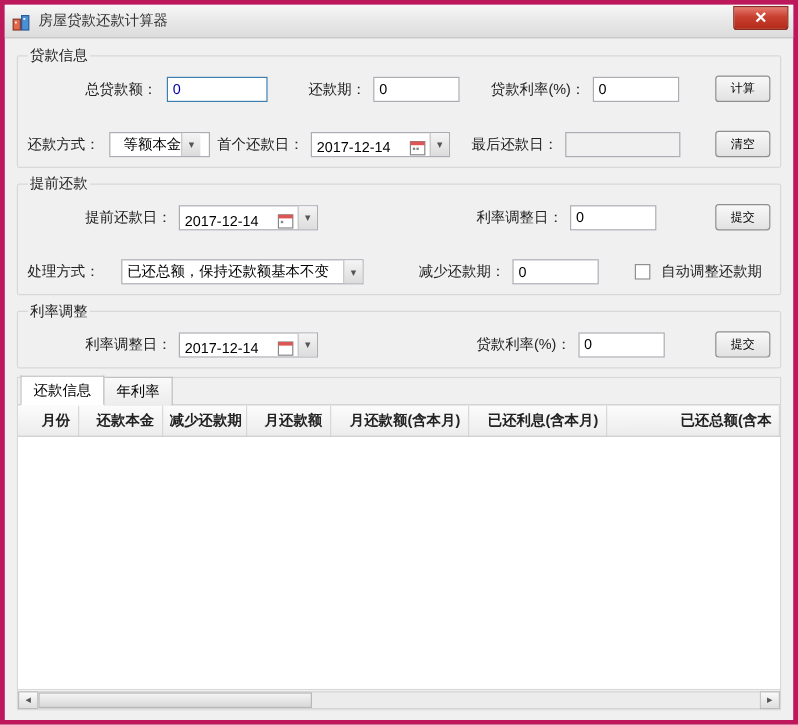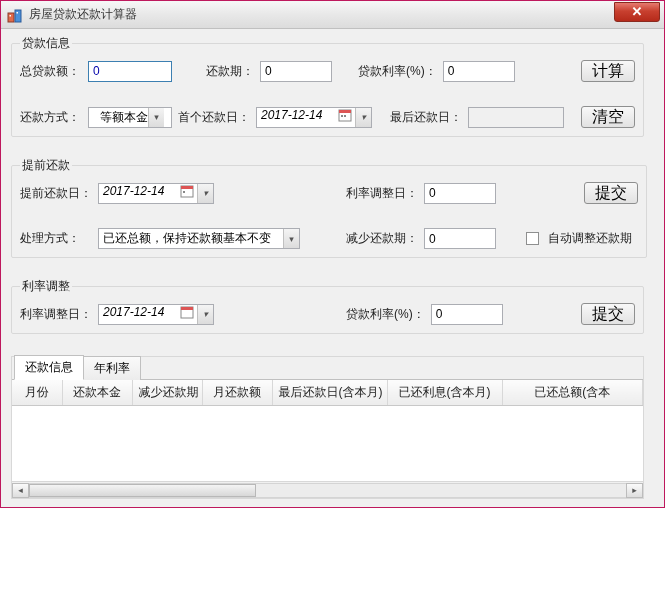"房屋贷款还款计算器" .window { border: 1px solid #be185d -> 4px solid #be185d; height: 508px -> 604px }
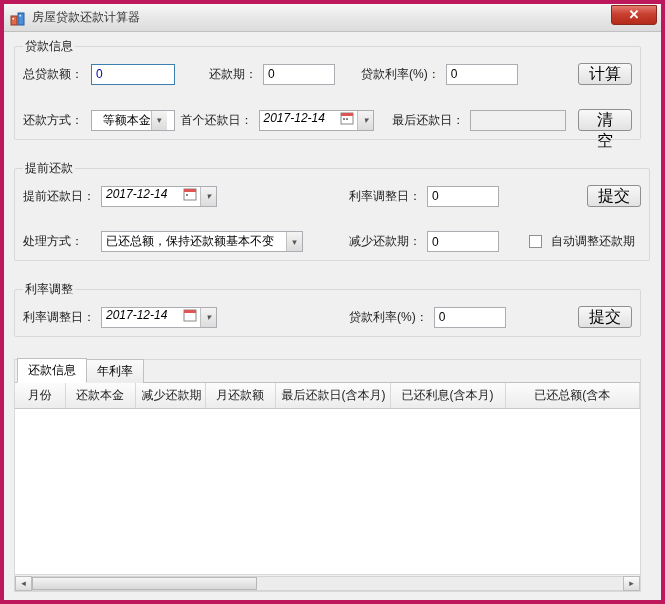"贷款信息" .client { gap: 16px -> 1px; padding: 6px 20px 8px 10px -> 6px 10px 8px 10px }
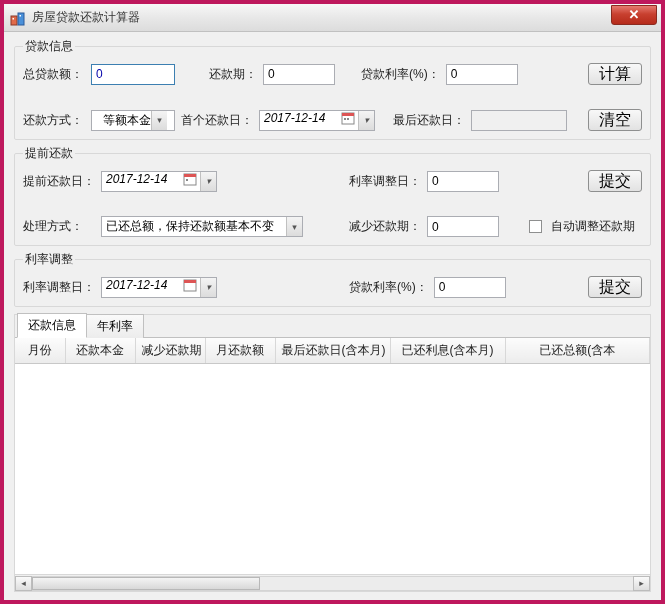"总贷款额：" .row:first-of-type { margin-left: none -> 48px }
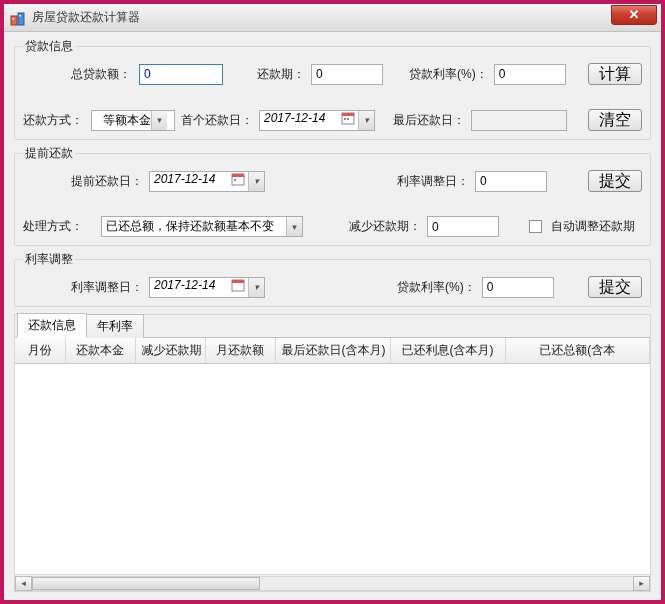"计算" button.wbtn { font-size: 16px -> 10px }
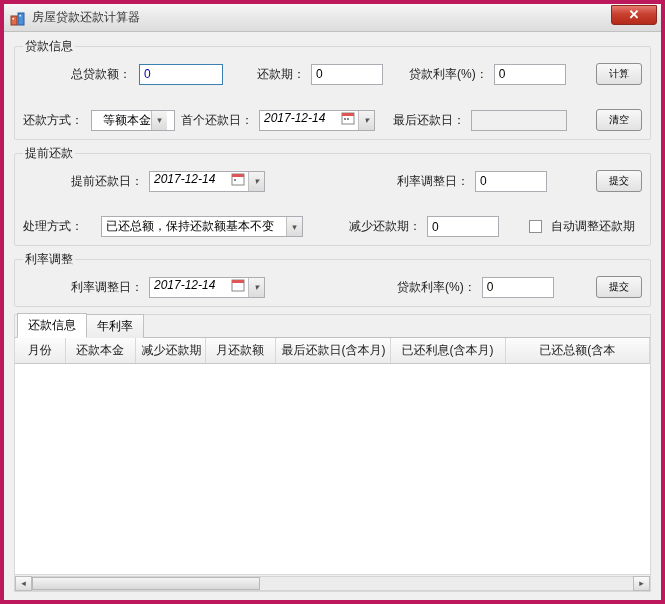"2017-12-14" .date { align-items: flex-start -> flex-end; font-style: italic -> none }
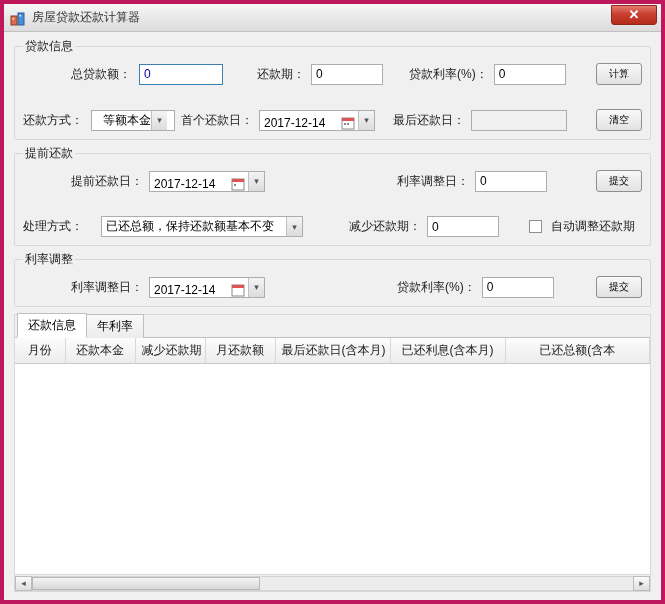"月份" .grid th { font-weight: normal -> bold; text-align: center -> right }
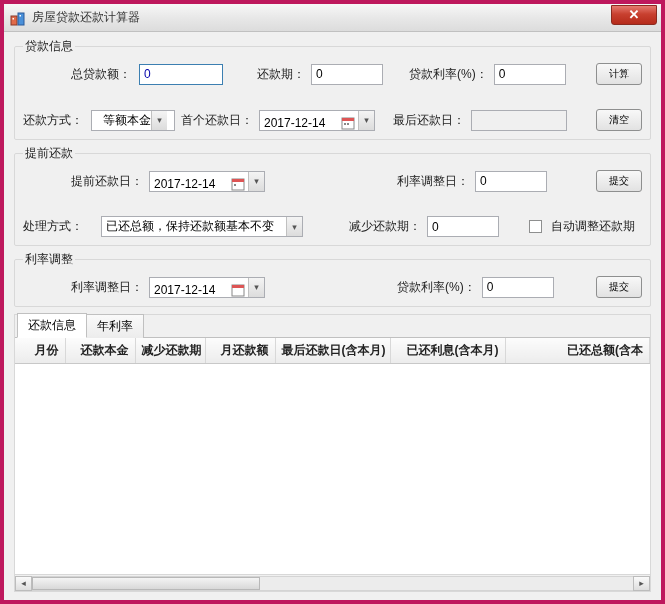"最后还款日(含本月)" th { text: 最后还款日 -> 月还款额 }
